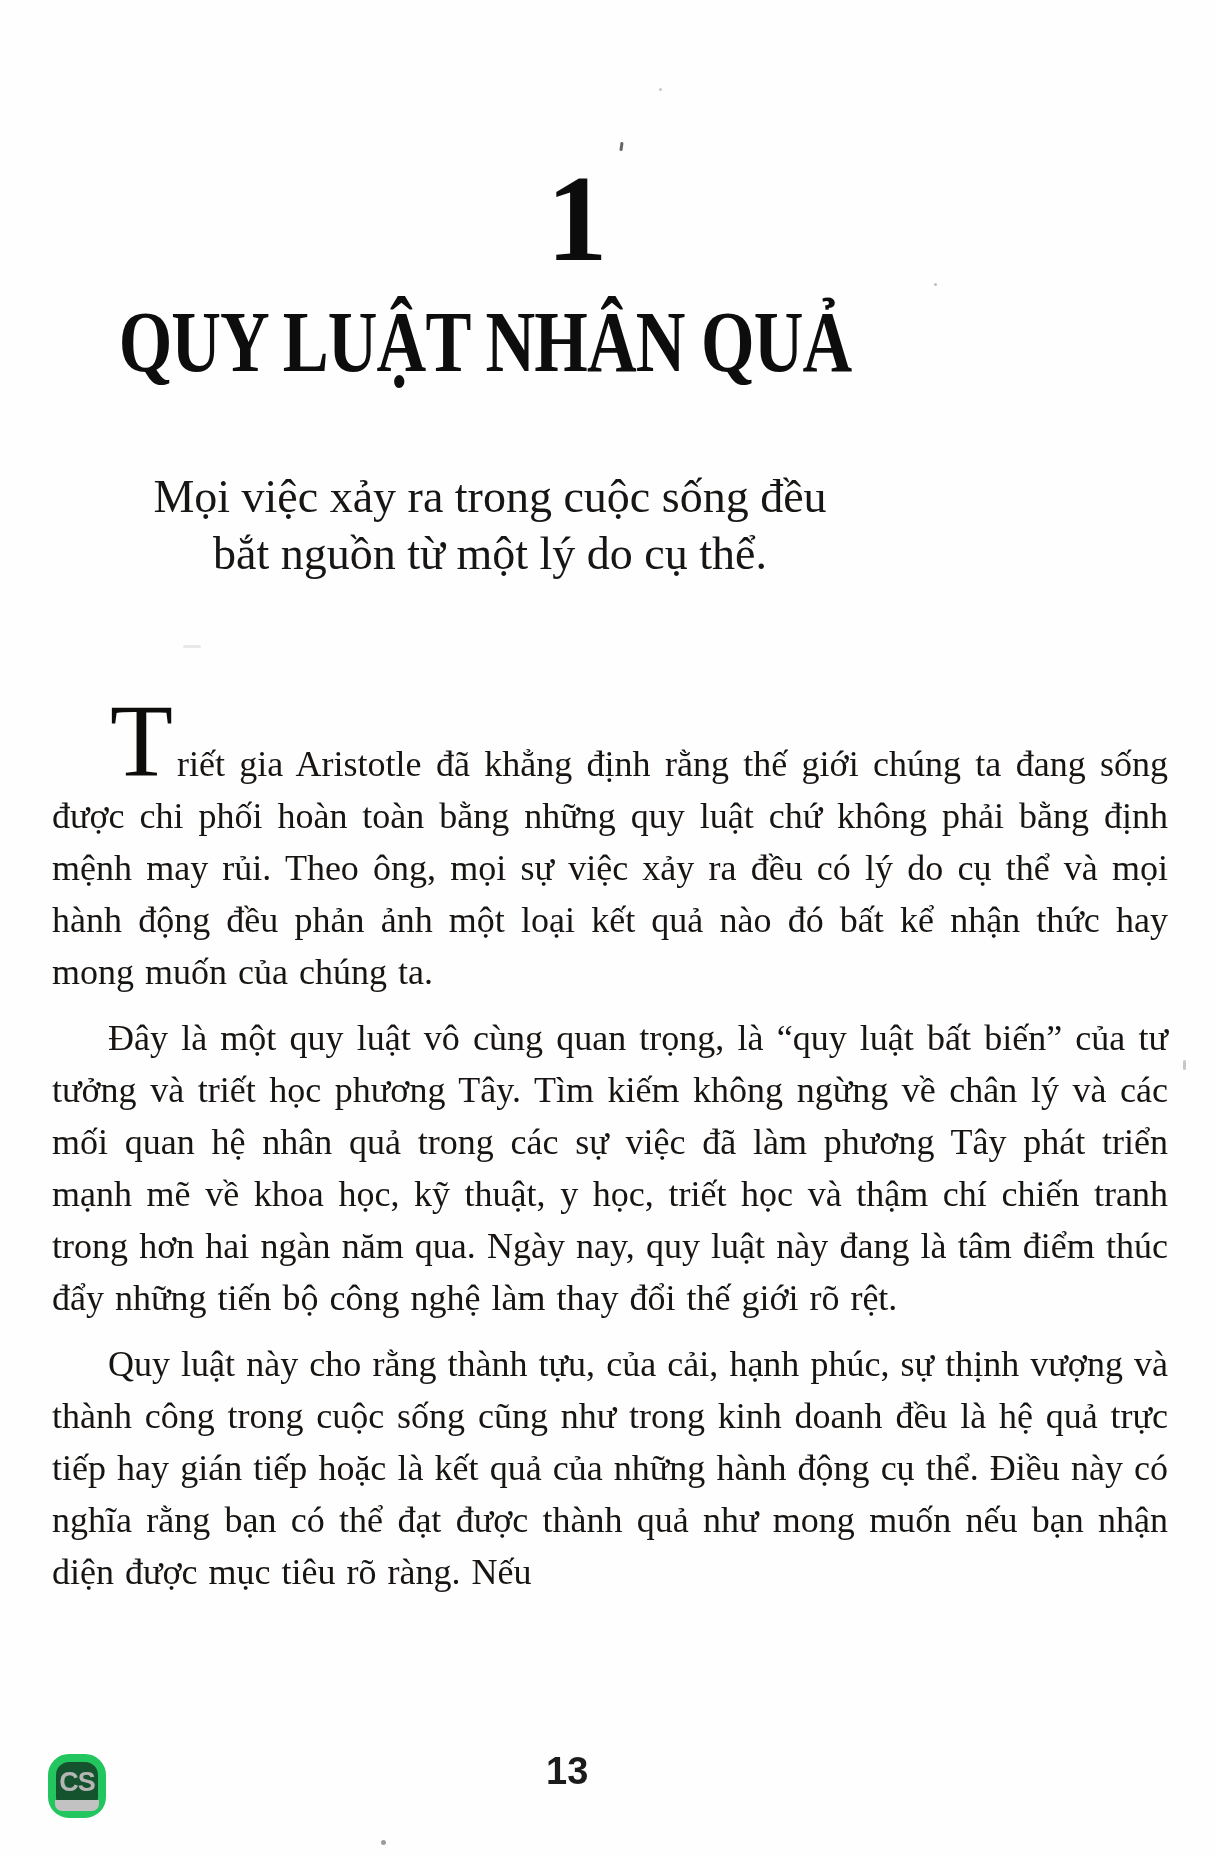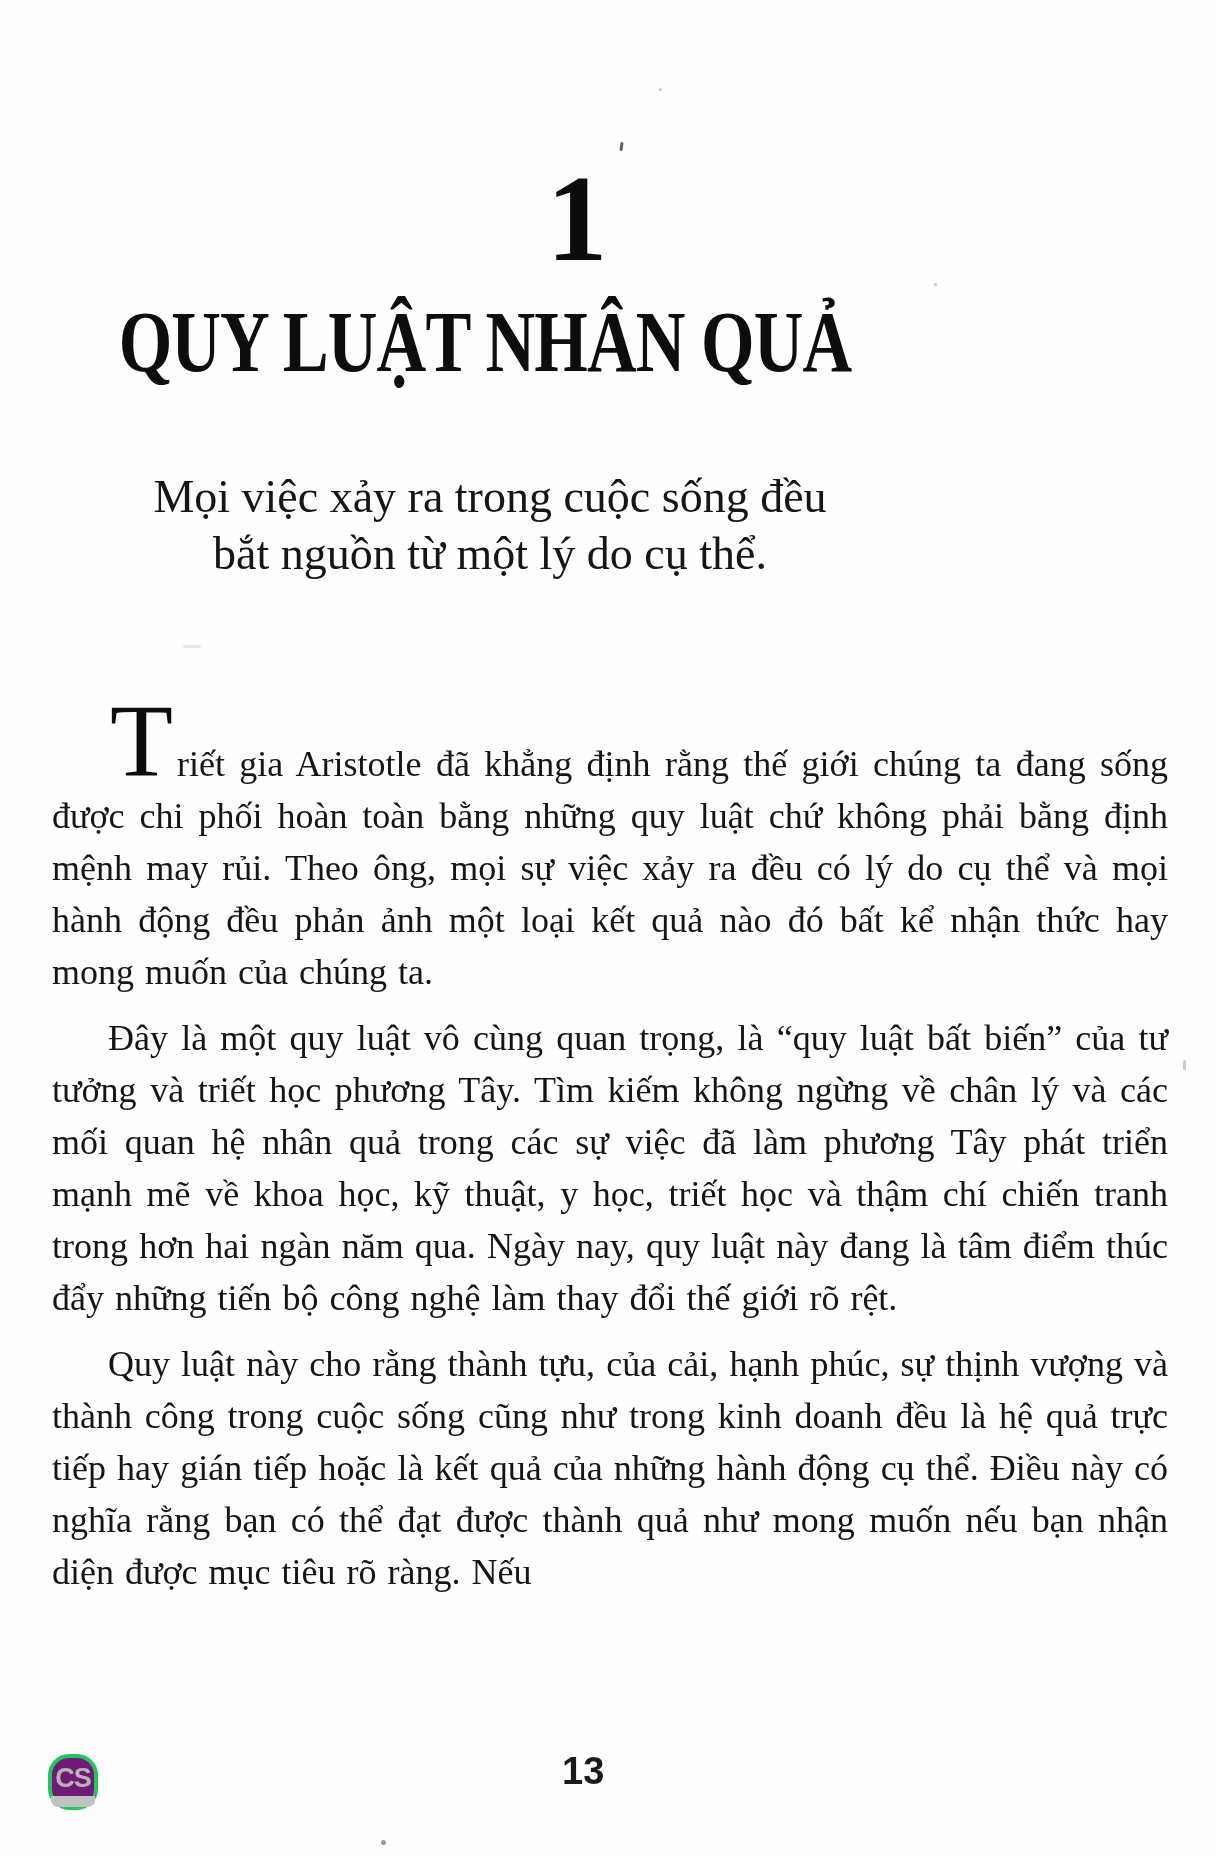"CS" .cs-logo { background: #701a75 -> #14532d; border: 4px solid #22c55e -> 8px solid #22c55e }
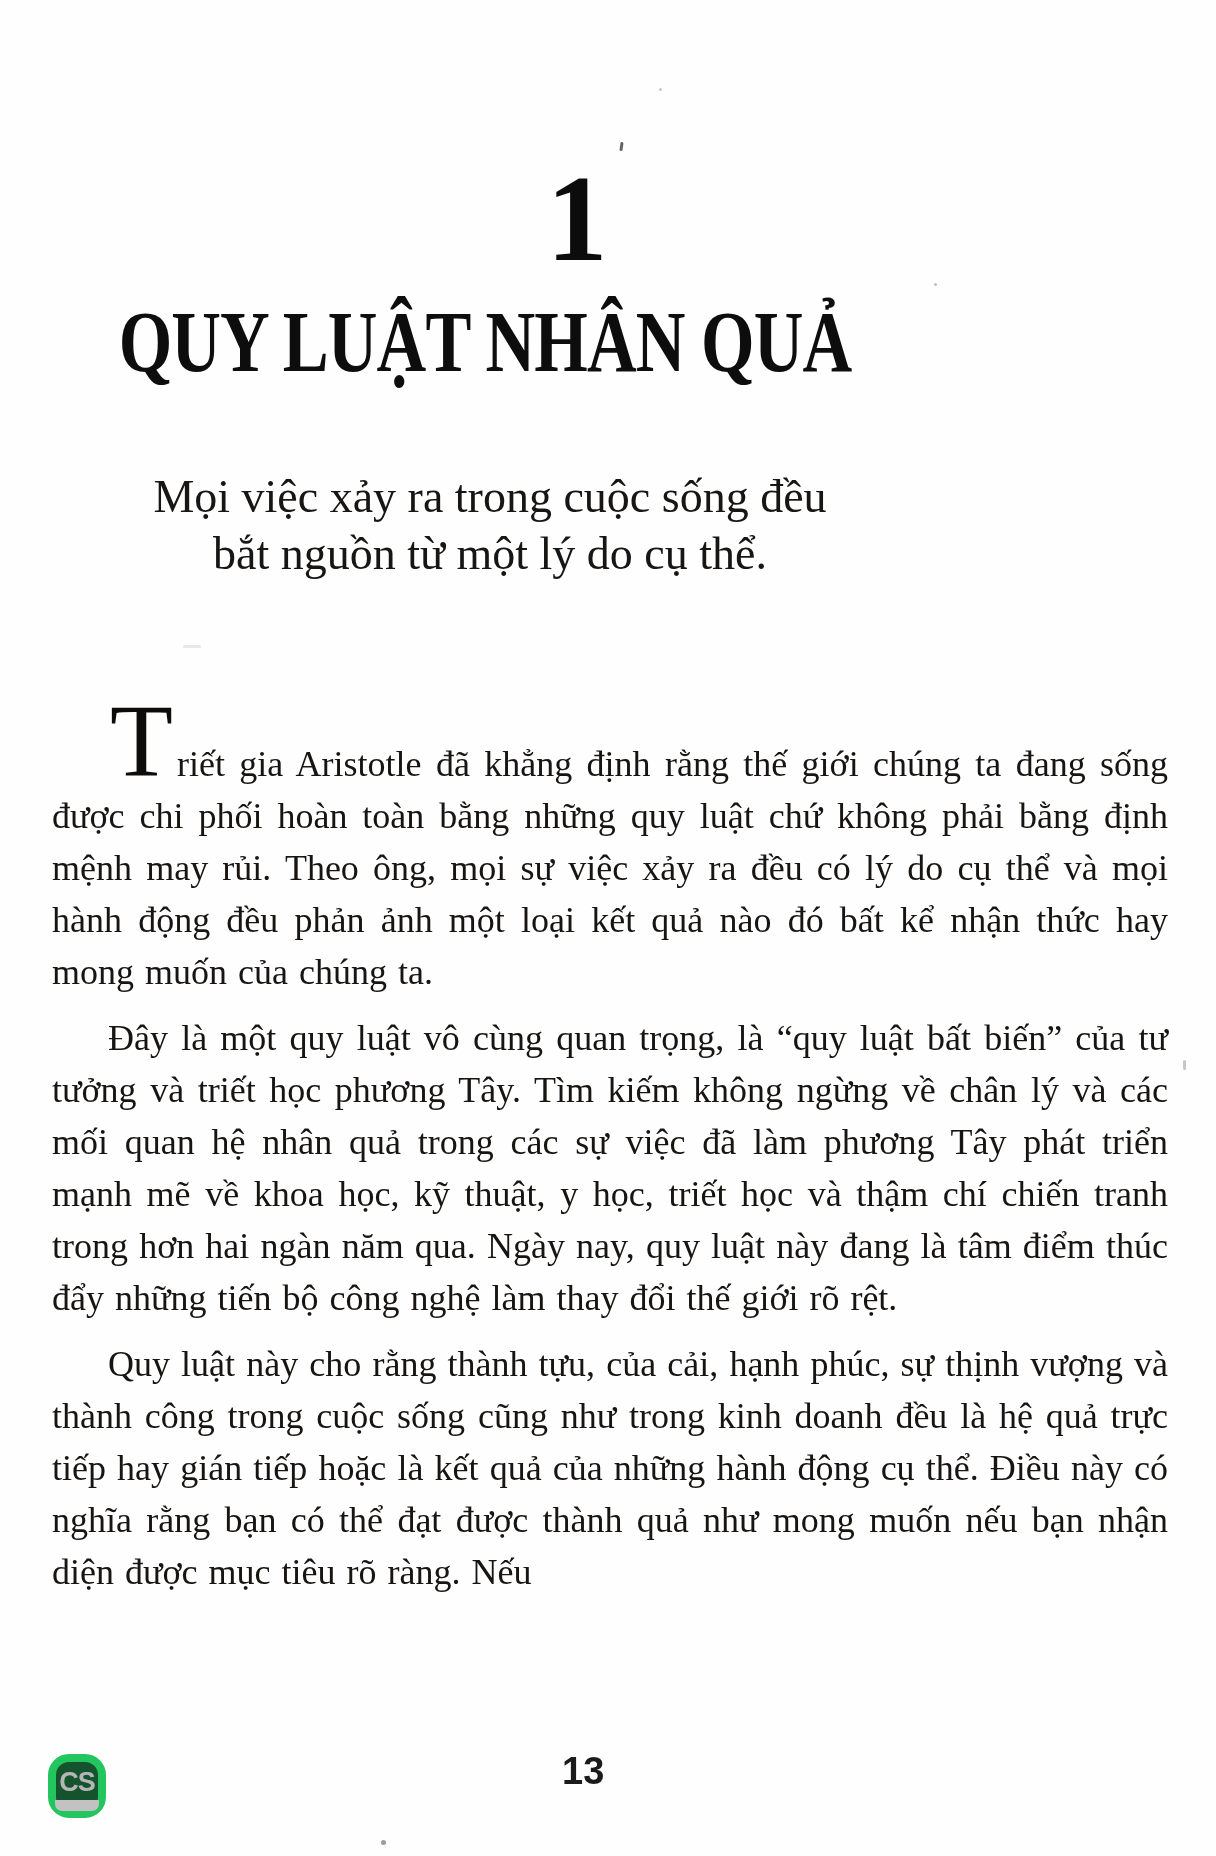"13" .page-number { left: 562px -> 546px }
